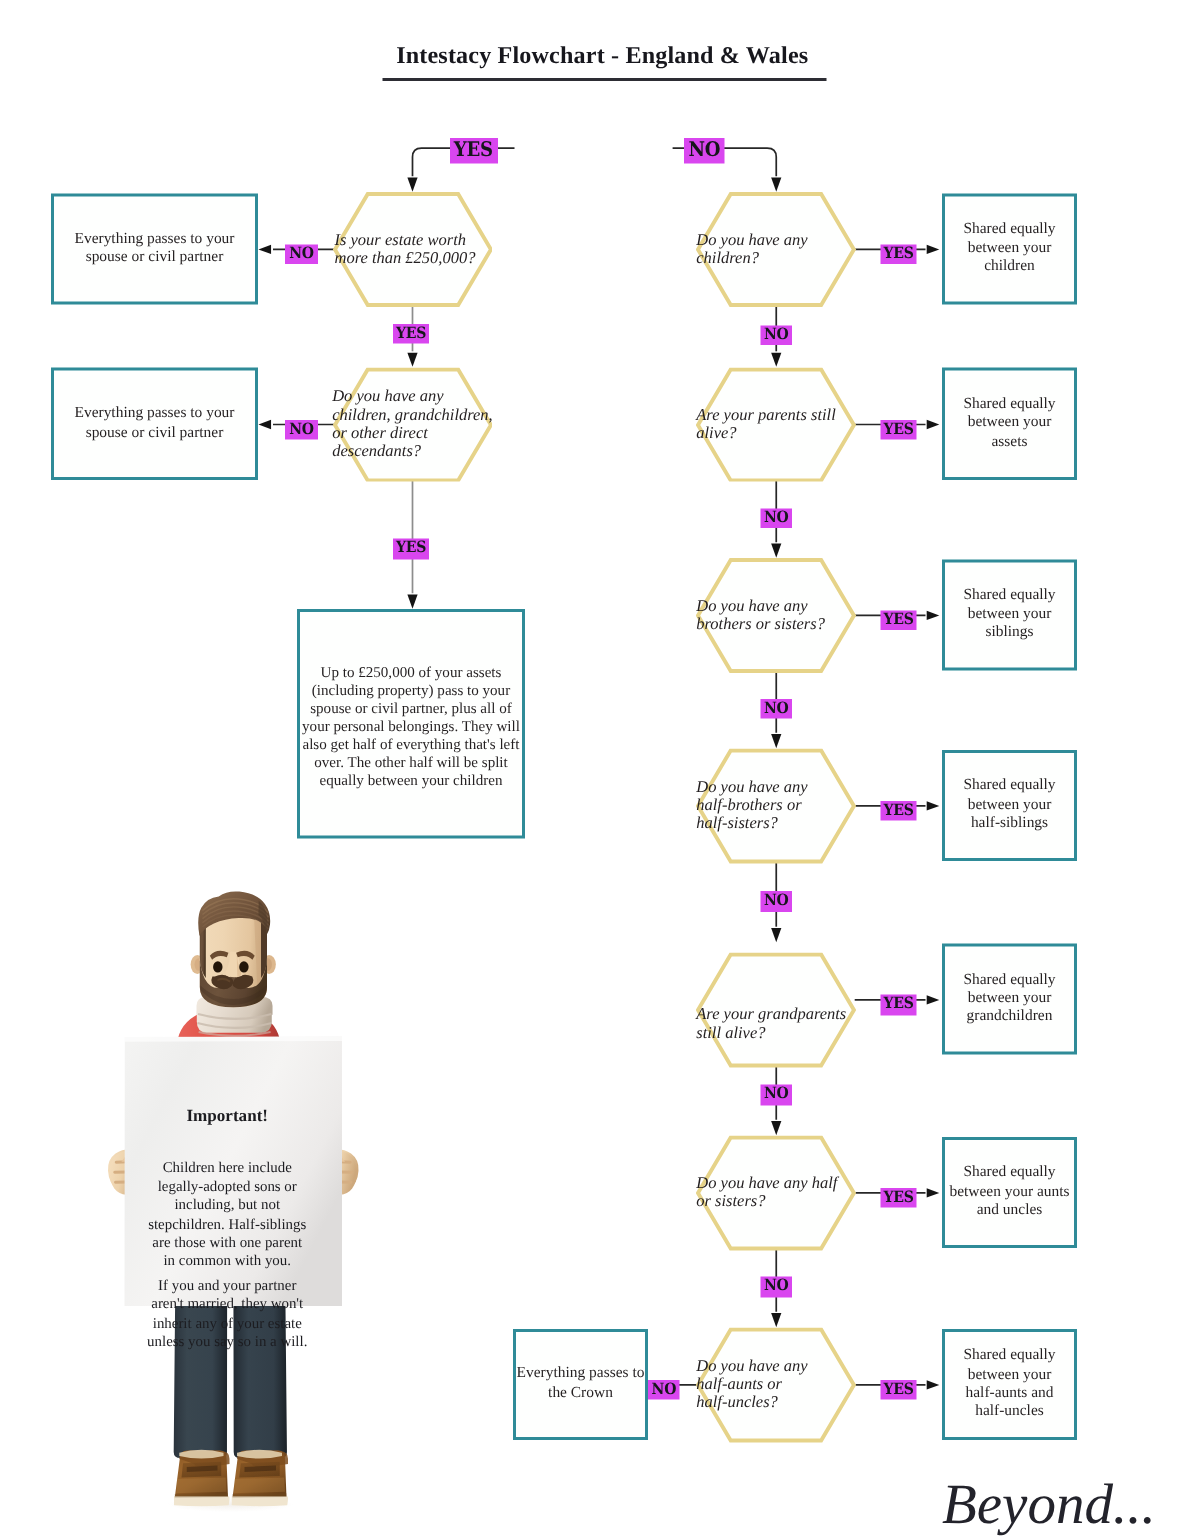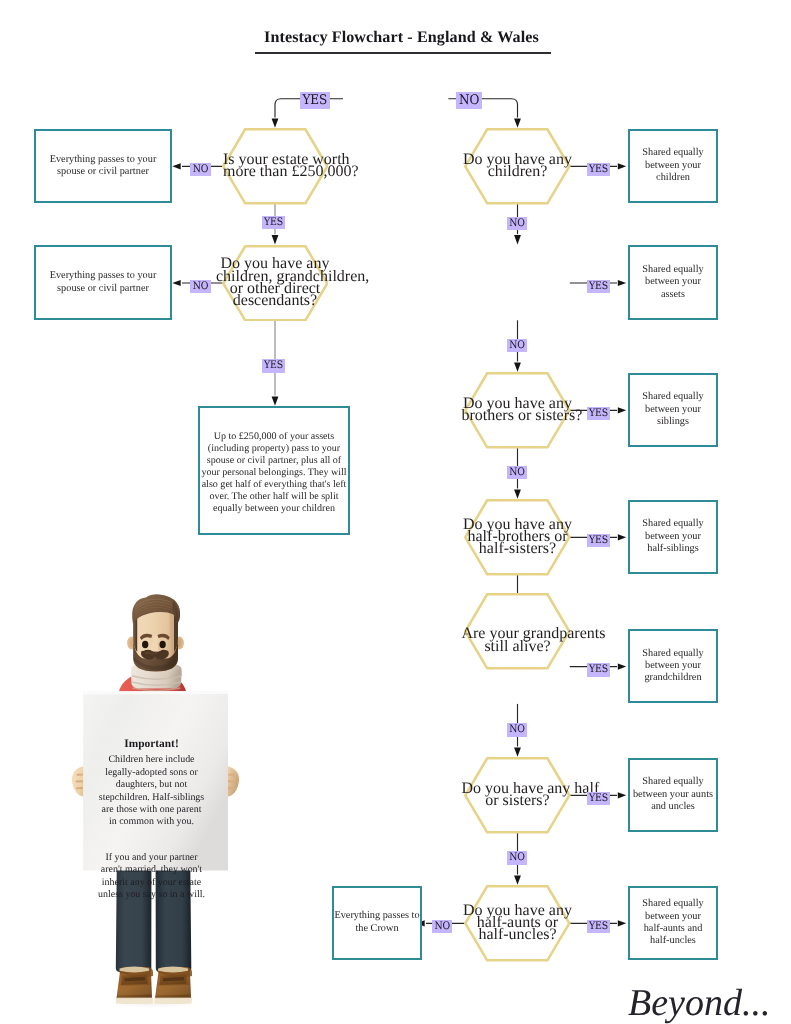"YES" .wlabel { background: #c4b5fd -> #d946ef; font-weight: normal -> bold }
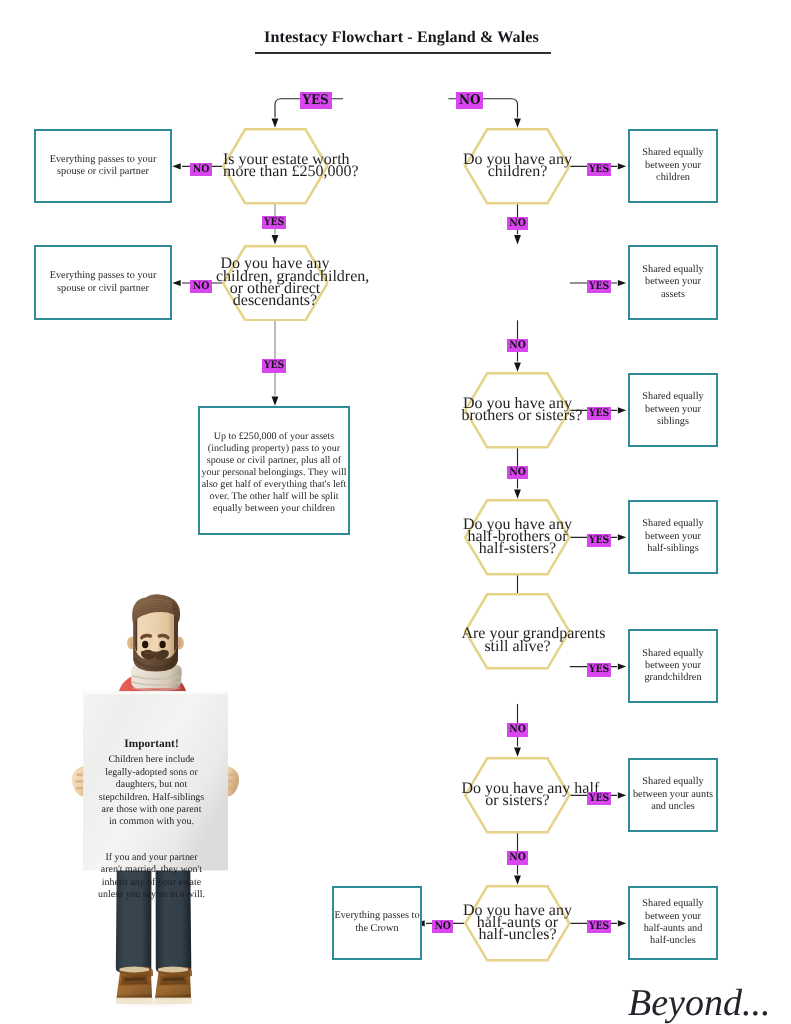"Is your estate worth" .hex { font-size: 16px -> 11px; font-style: none -> italic; text-align: center -> left }
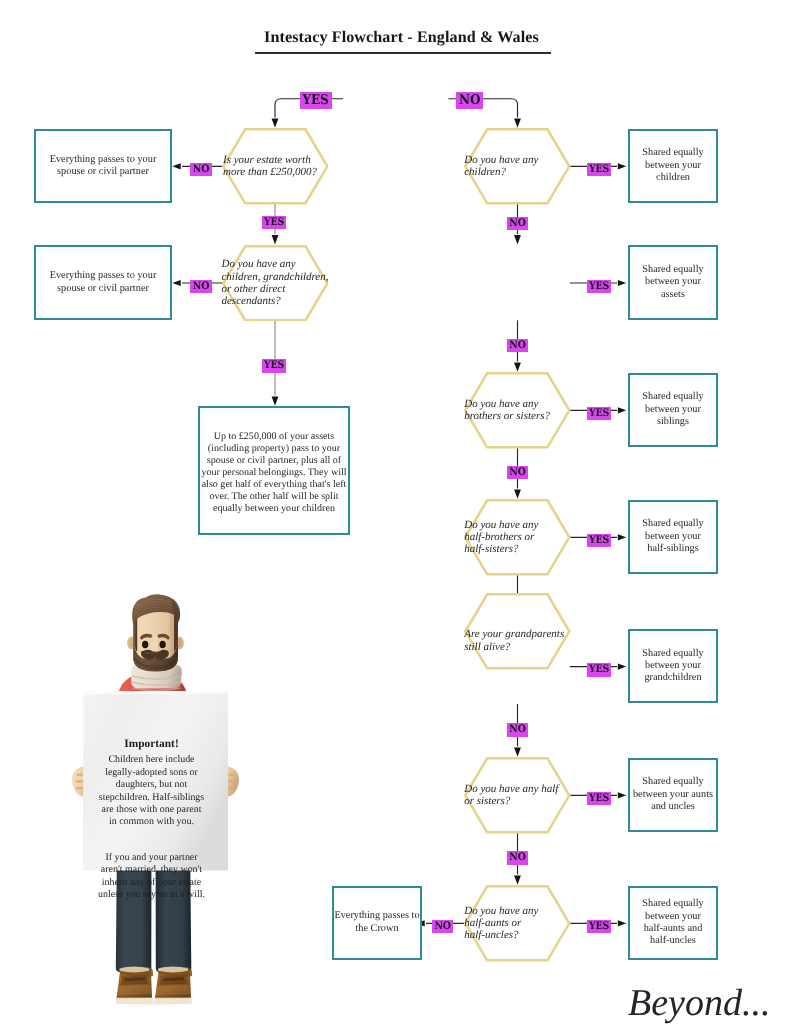"Are your parents still" div.hex { html: none -> <div> <svg> <path></path> </svg> <div><span>Are your parents still</span><br><span>alive?</span></div> </div> }
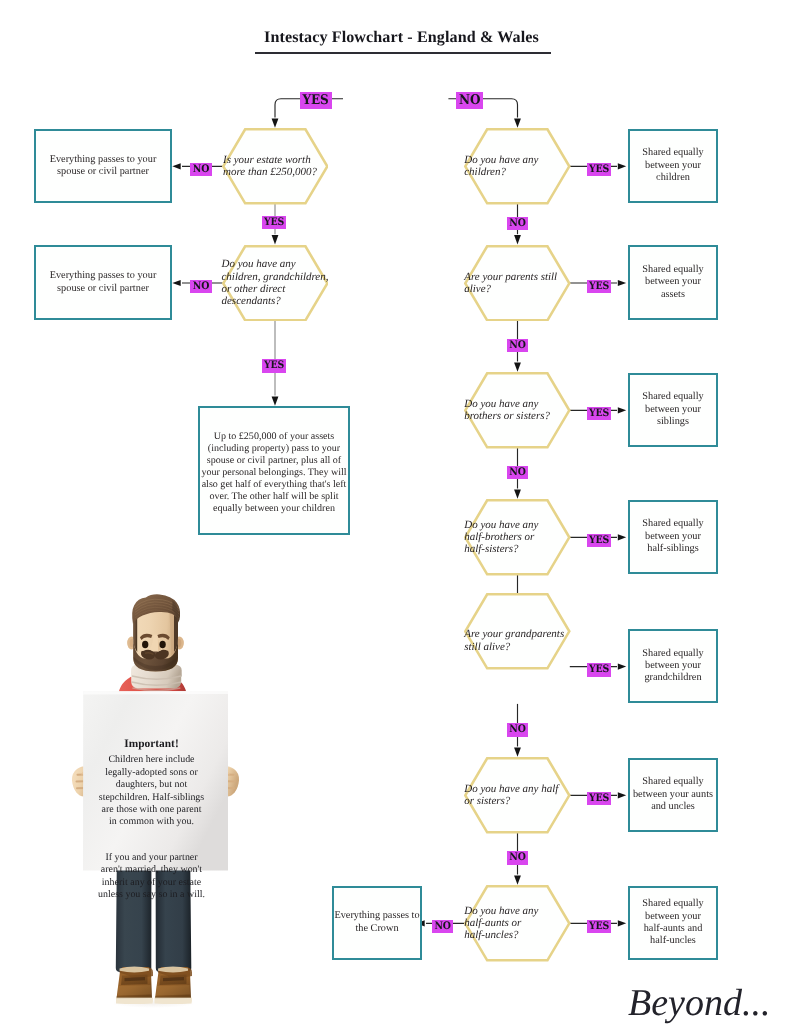"Up to £250,000 of your" div.tealbox { height: 129px -> 153px }
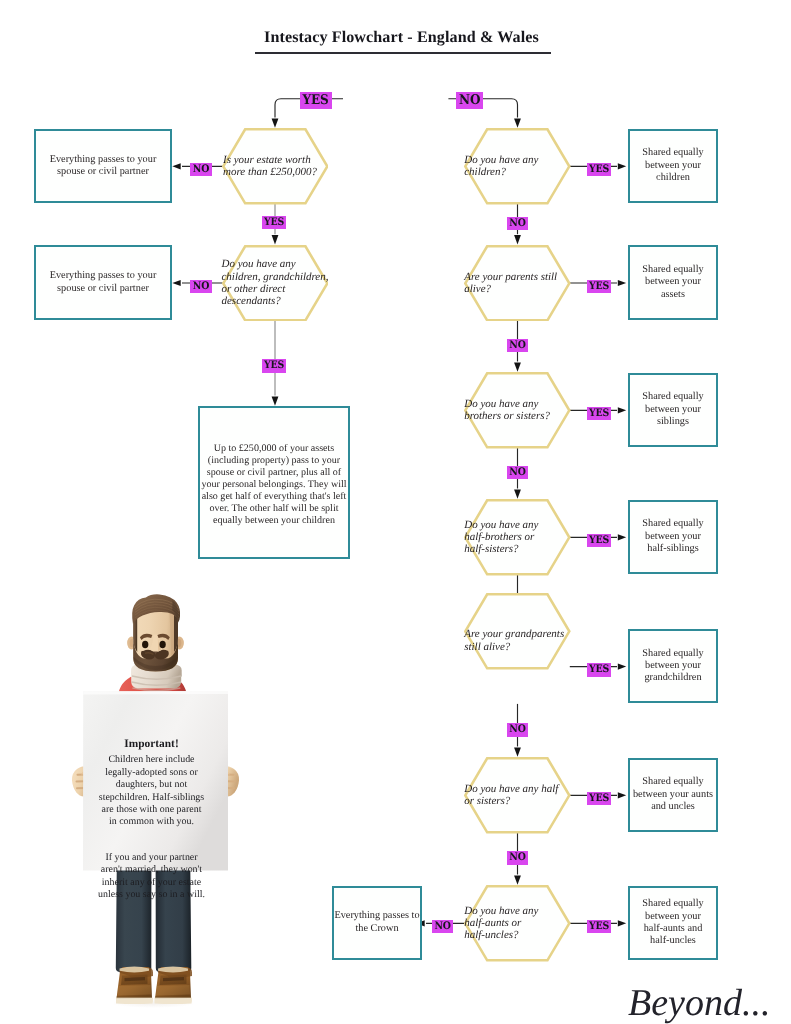"Are your grandparents" div.hex { top: 593px -> 635px }
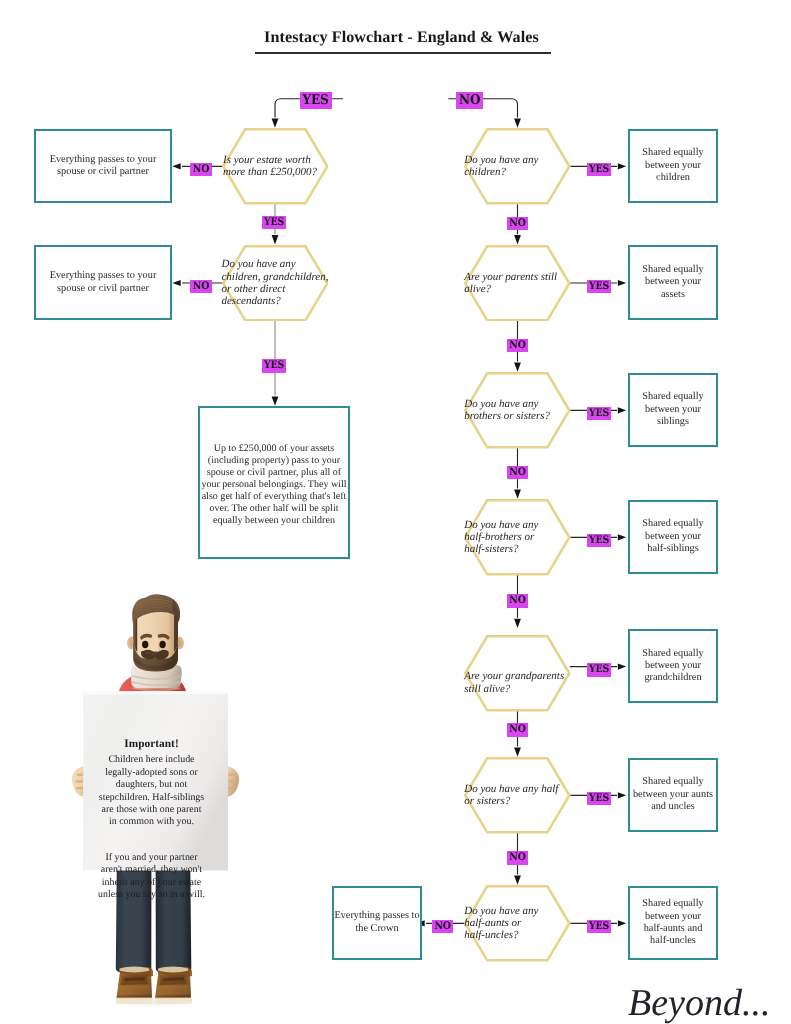"Children here include" .notecard .np { margin-top: 4px -> 23px }
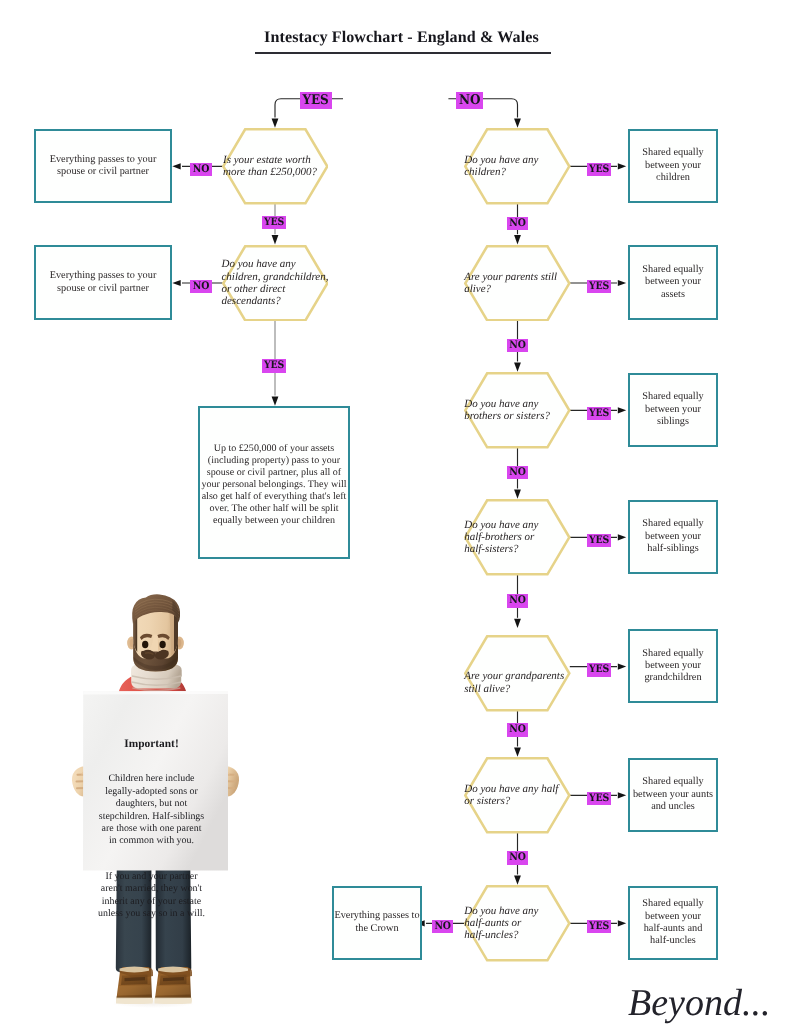"daughters, but not" span { text: daughters -> including }
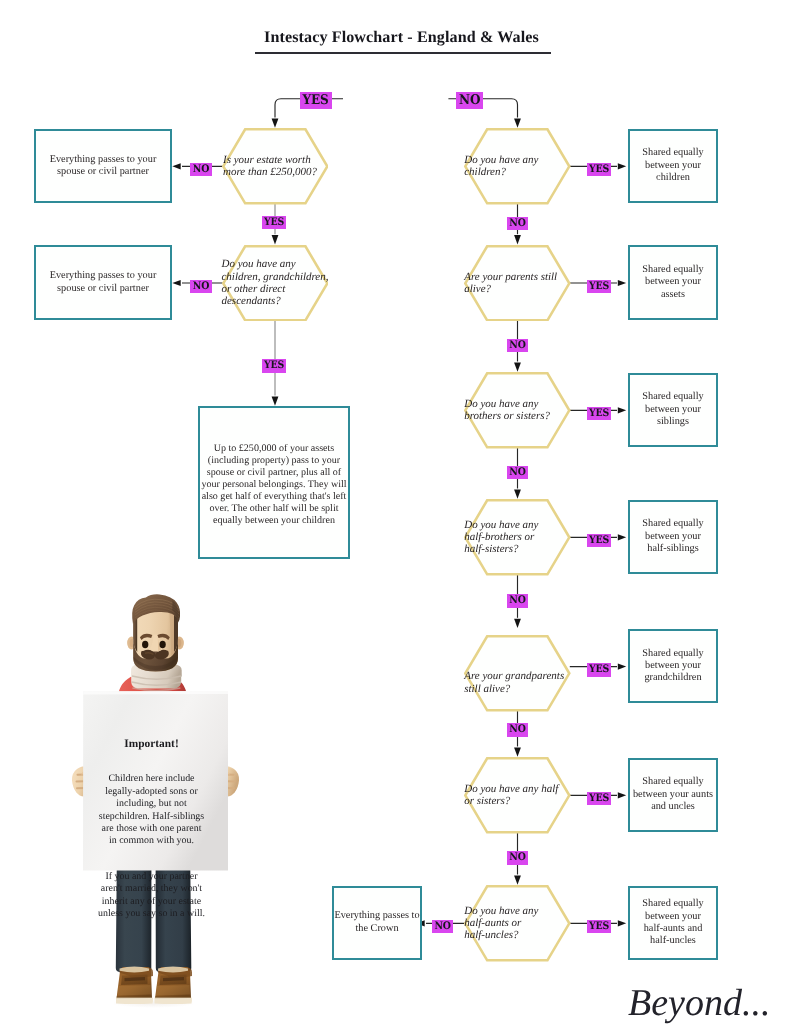"If you and your partner" .notecard .np2 { margin-top: 23px -> 4px }
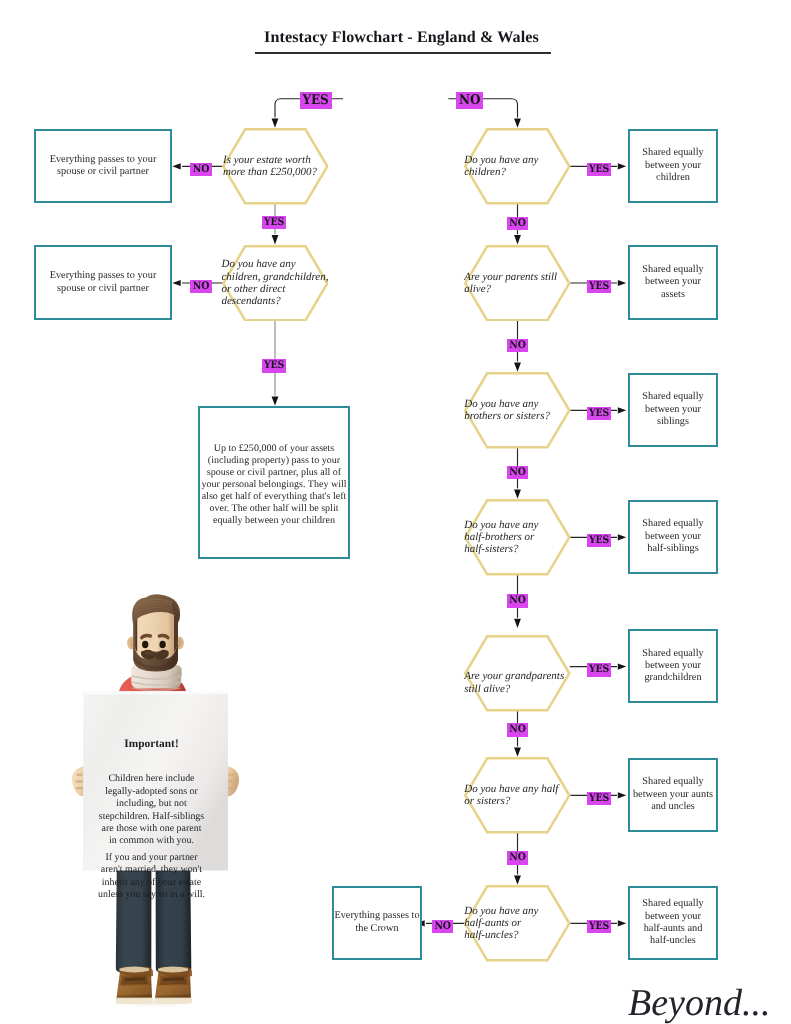"Everything passes to" div.tealbox { left: 332px -> 342px }
